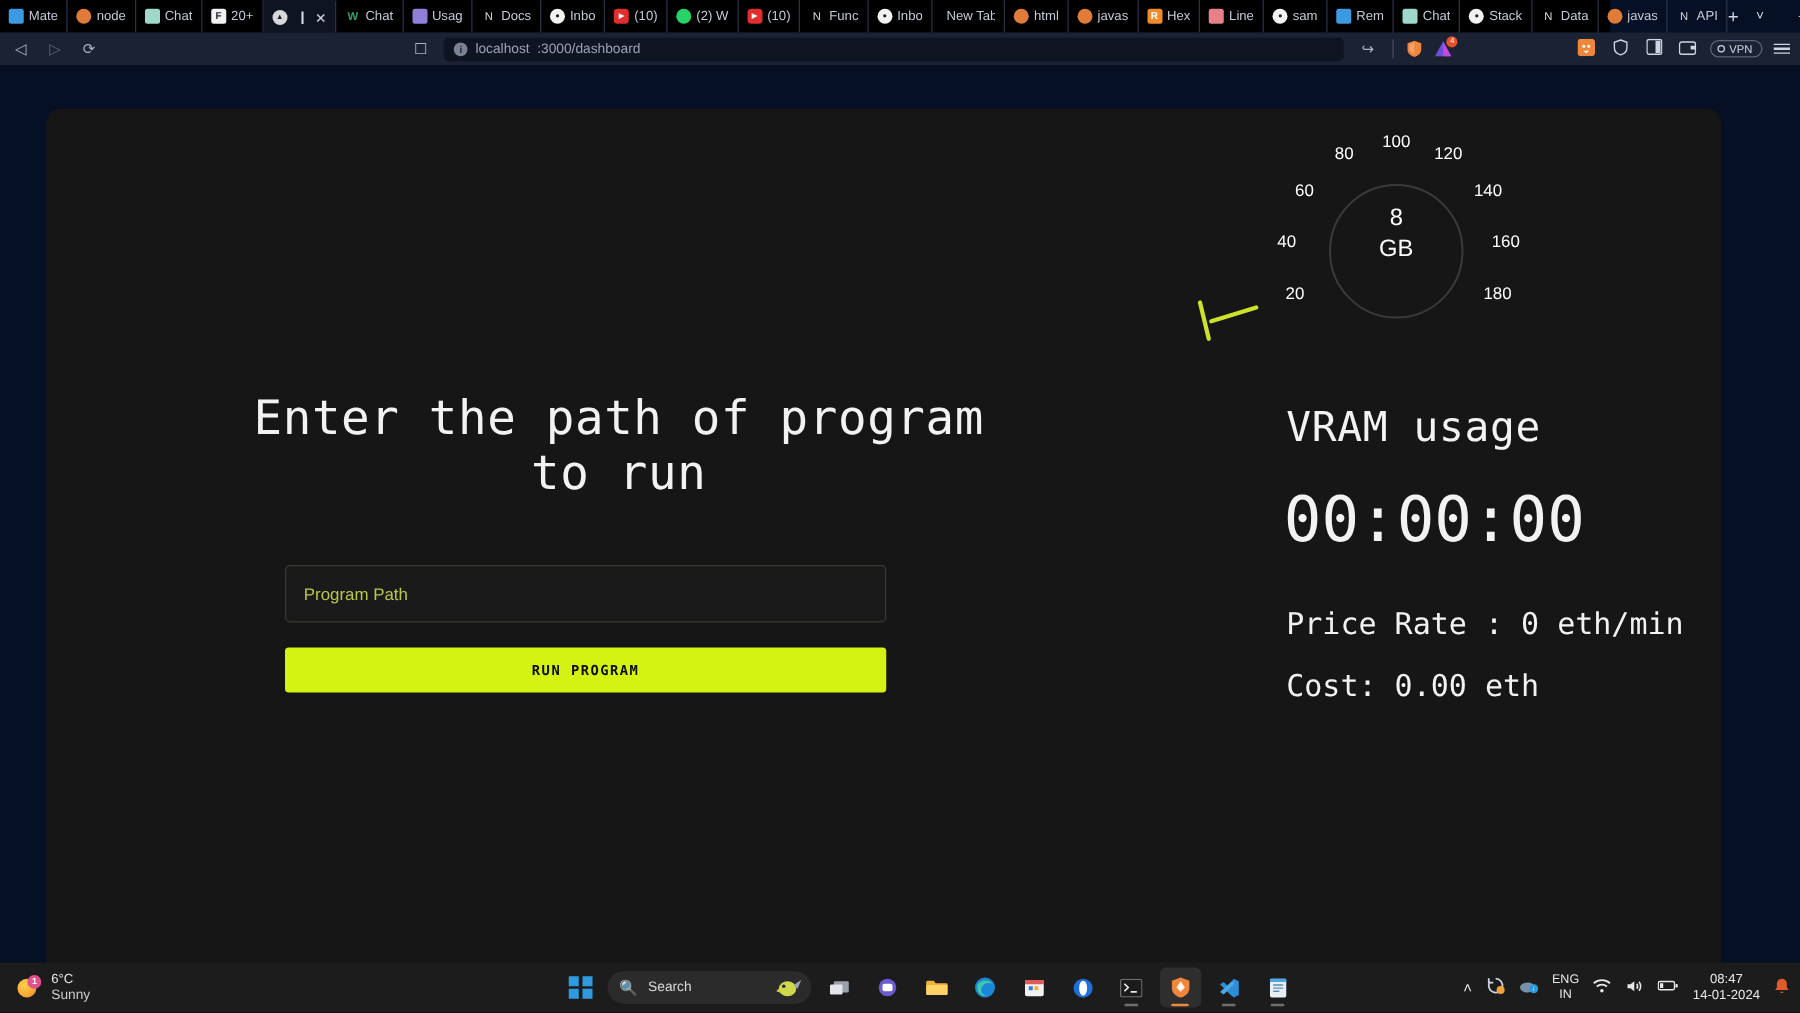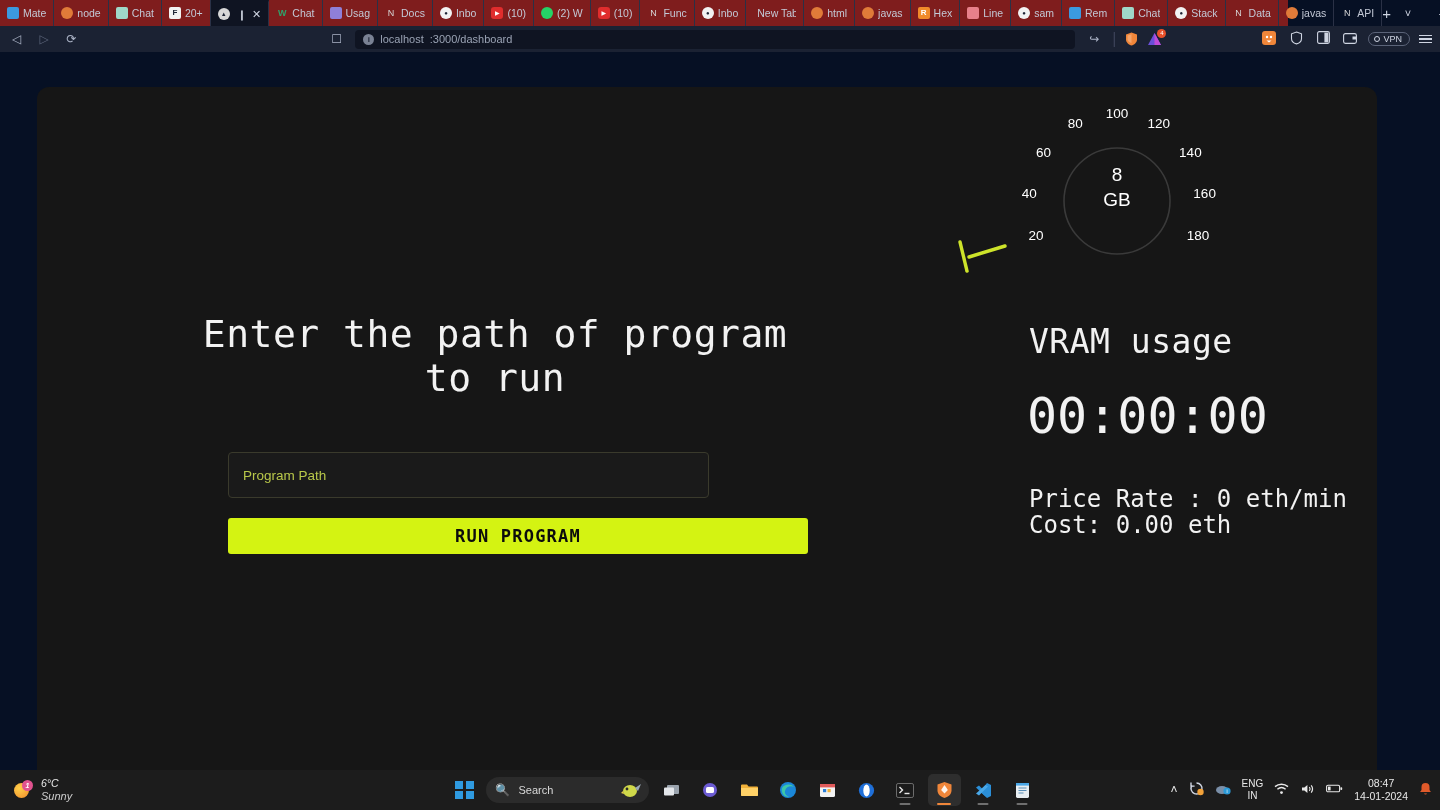"Mate" .tabstrip { background: #7f1d1d -> #000000 }
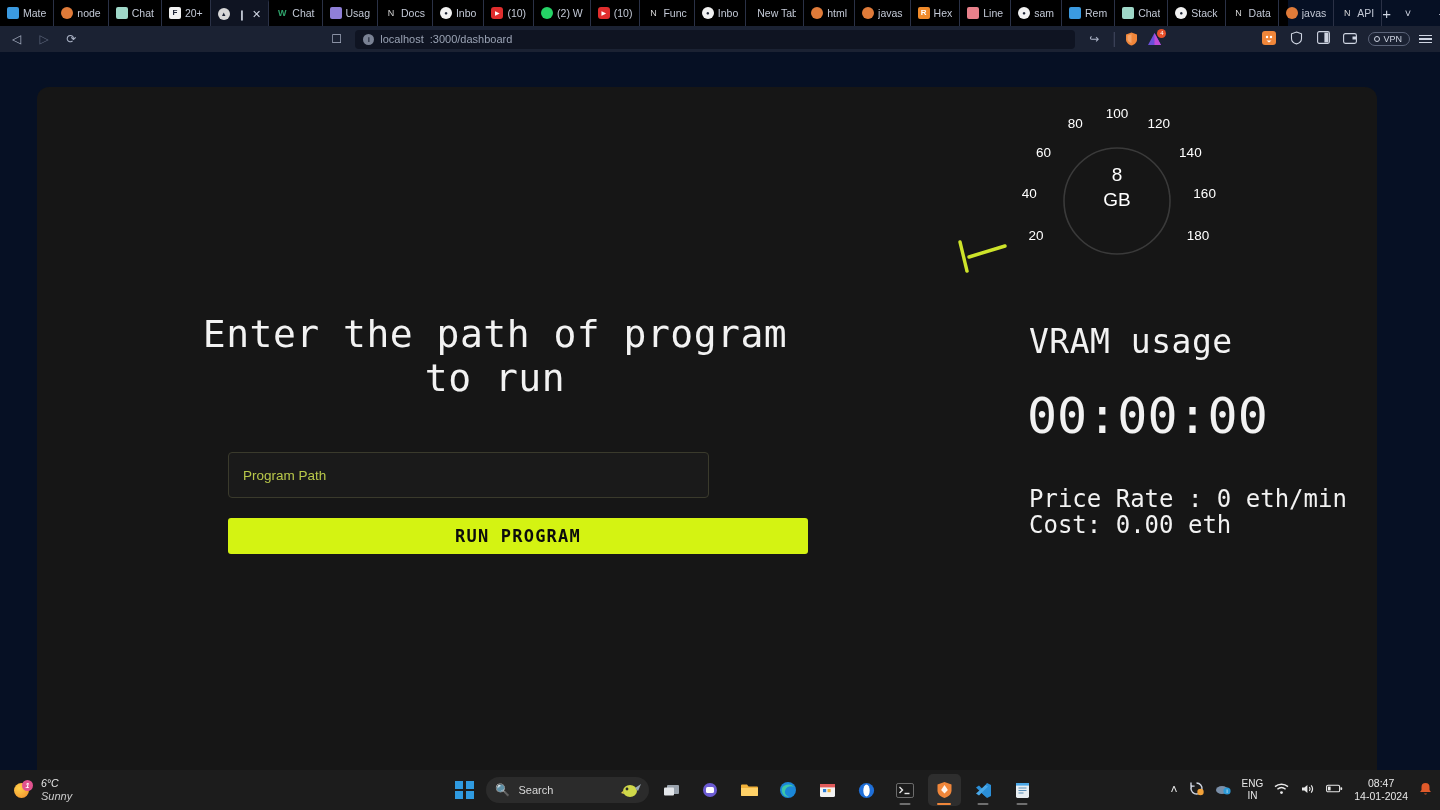"RUN PROGRAM" .run-btn { font-size: 17px -> 11px; width: 580px -> 481px }
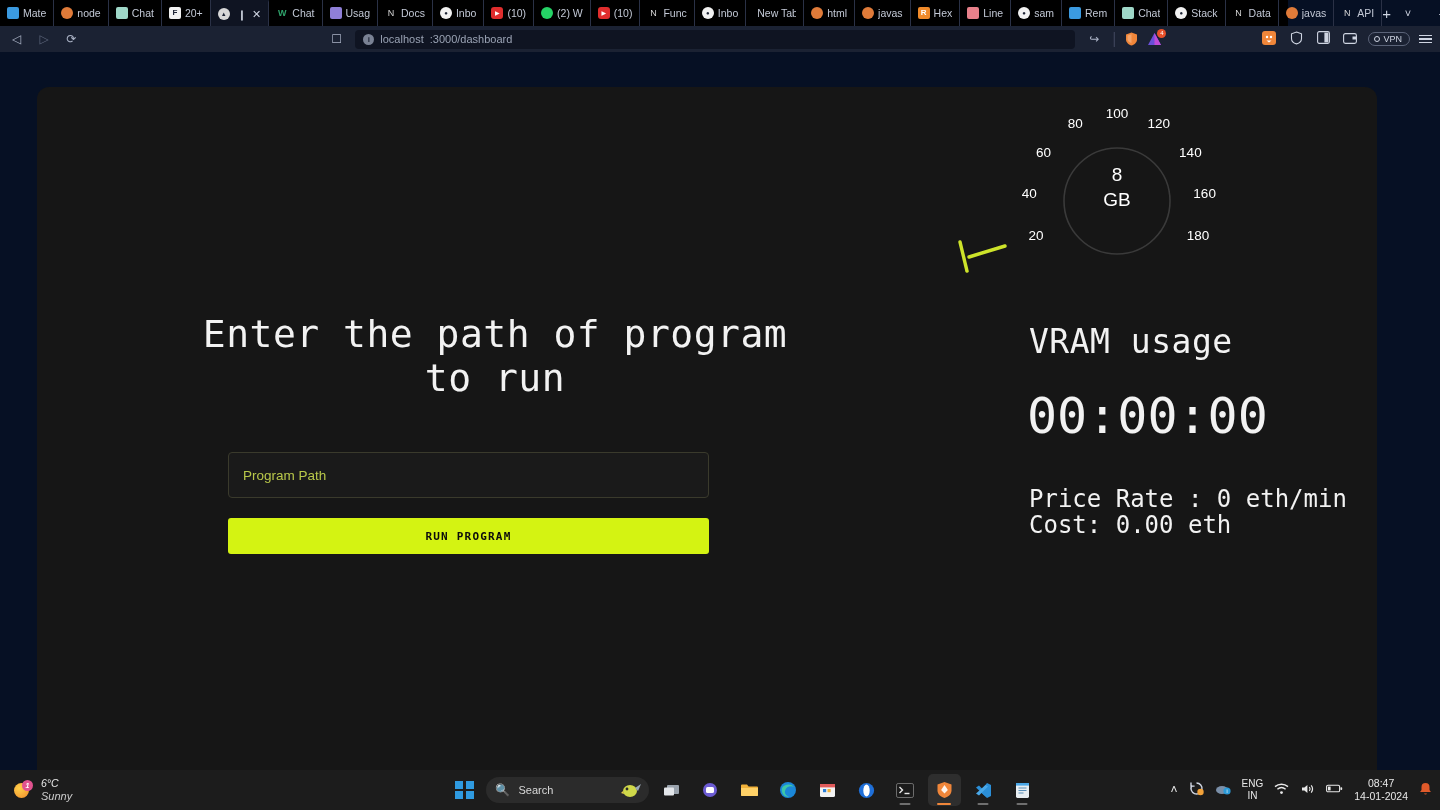"Cost: 0.00 eth" .cost { top: 424px -> 448px }
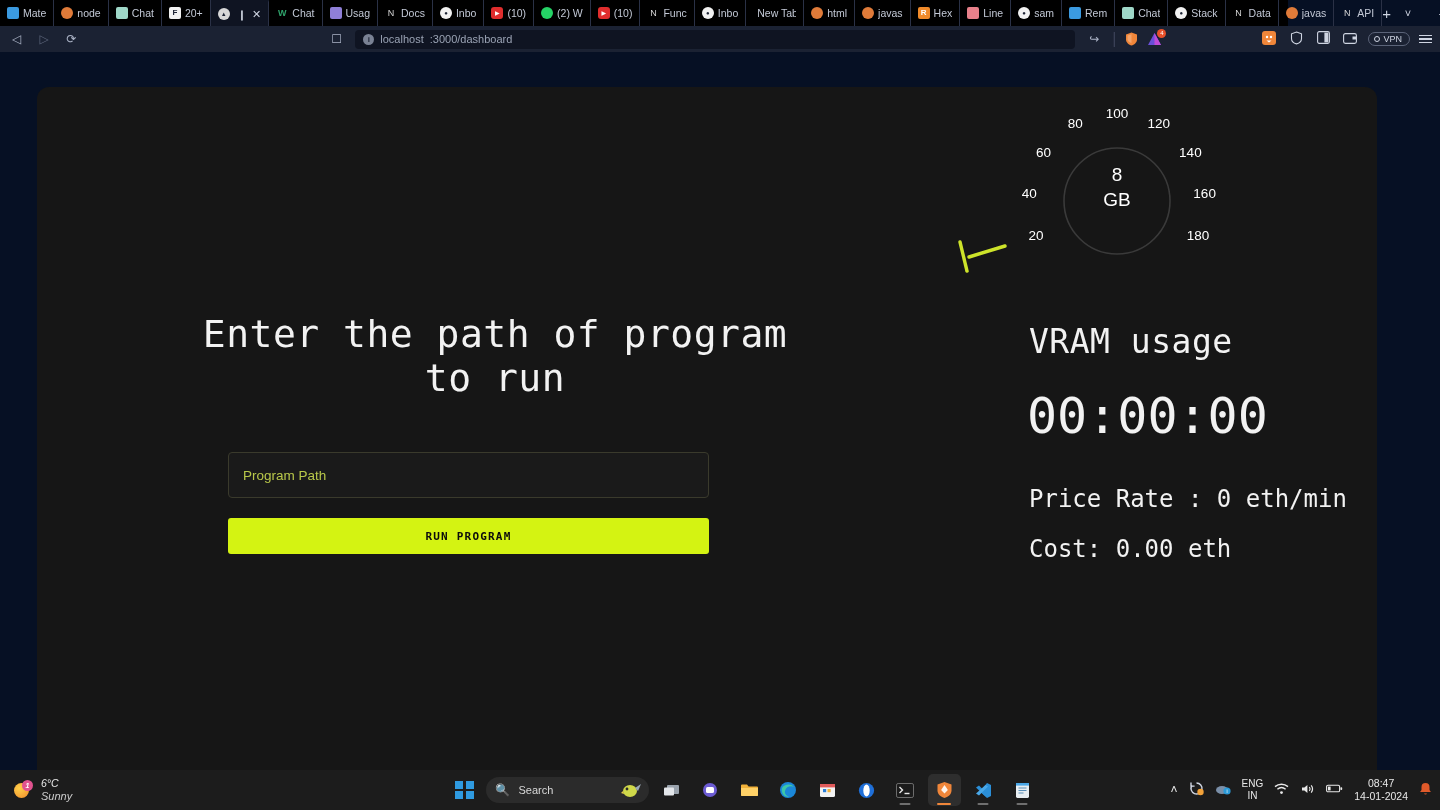"6°C" .weather { font-style: italic -> none }
